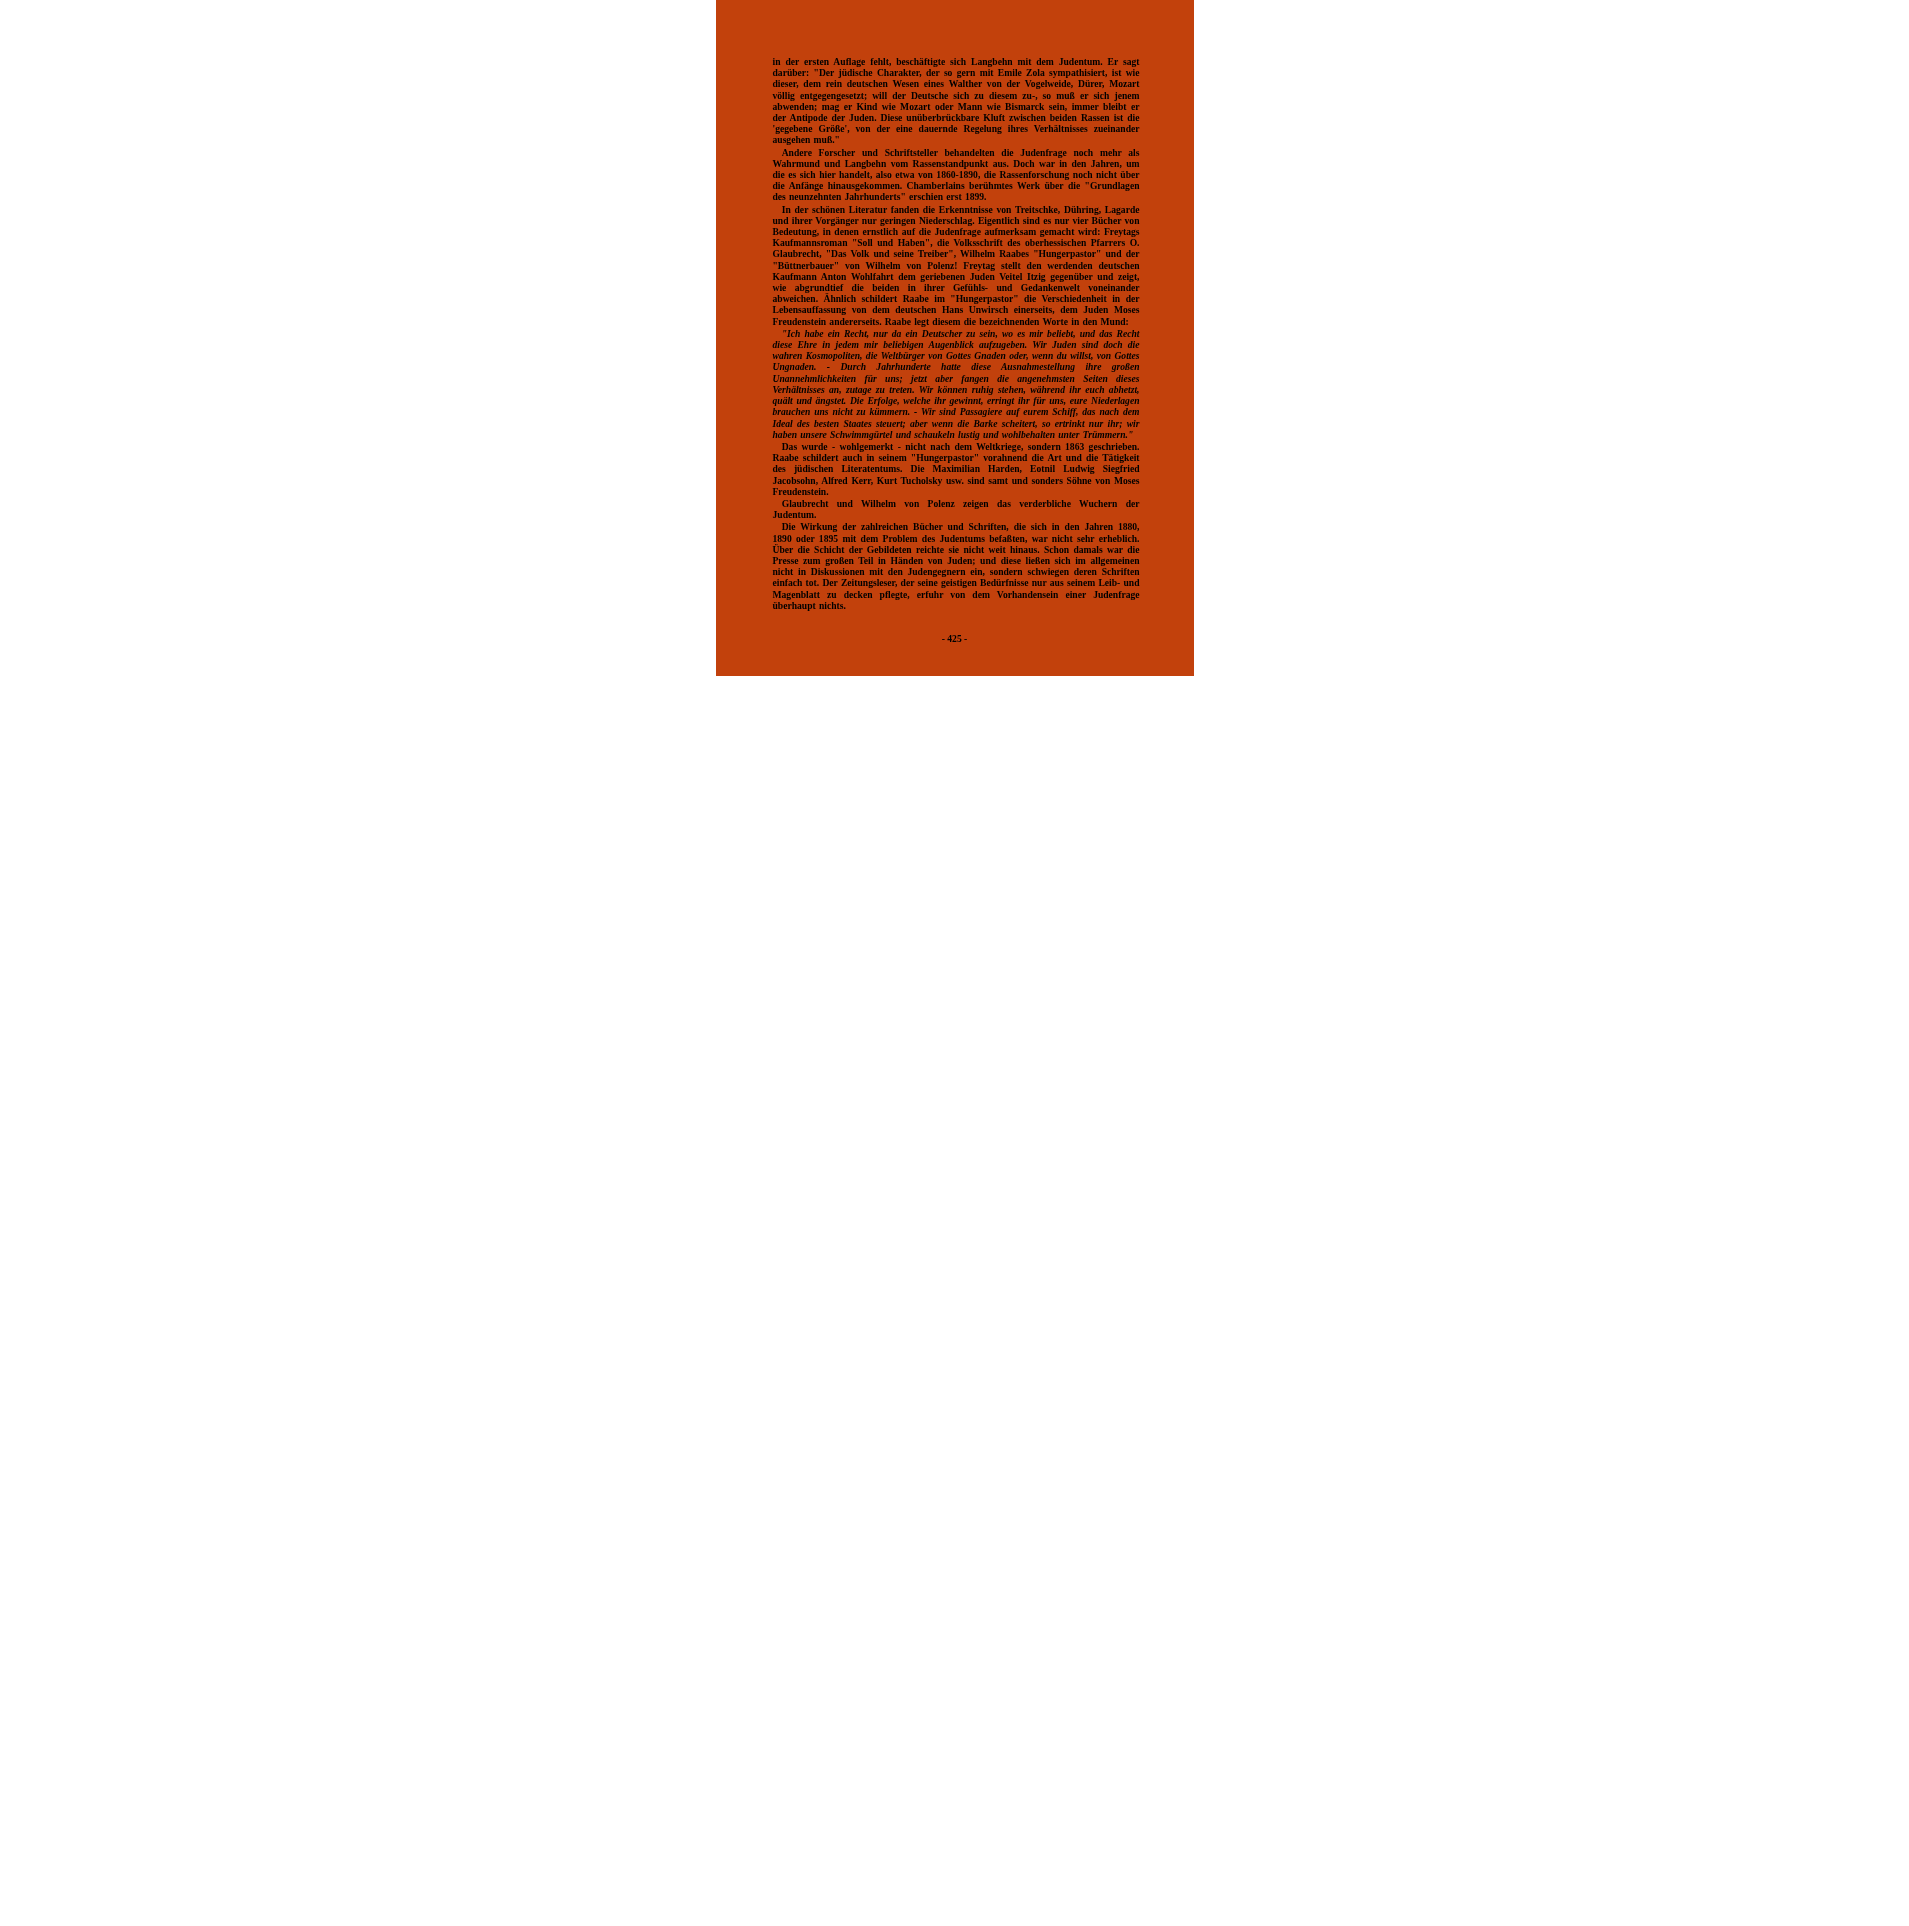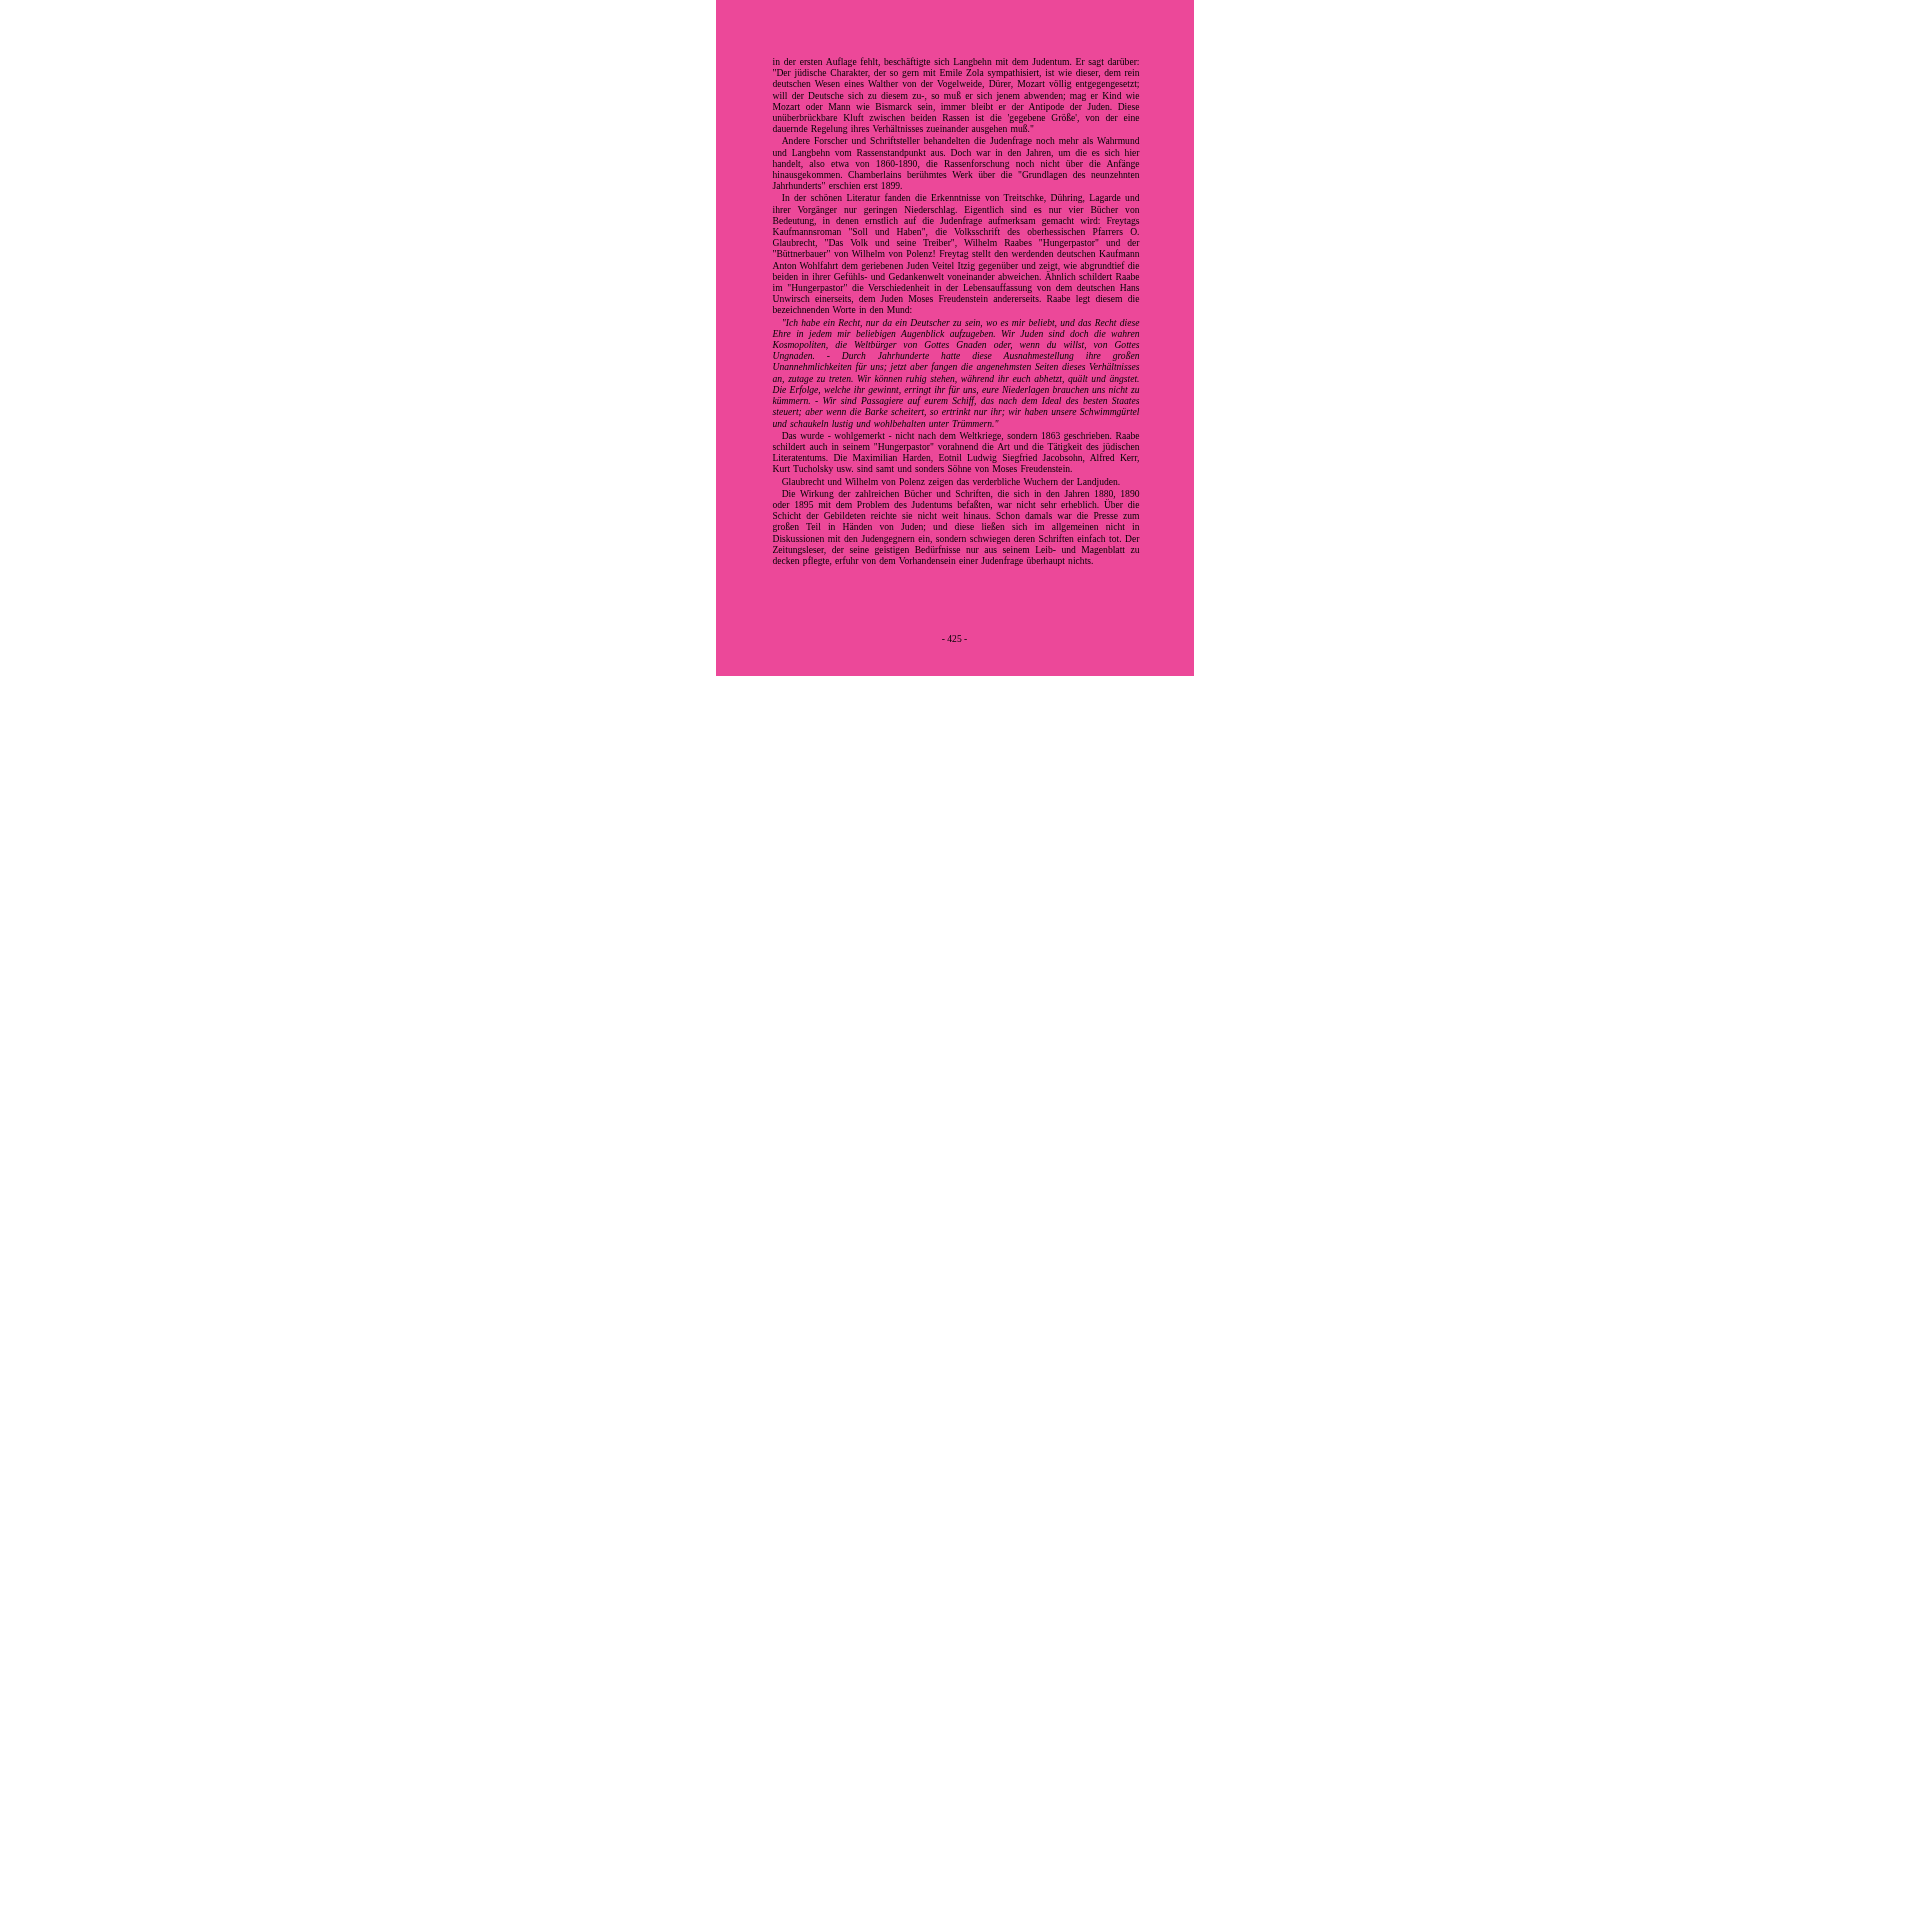"in der ersten Auflage fehlt," .page { background: #ec4899 -> #c2410c; font-weight: none -> bold }
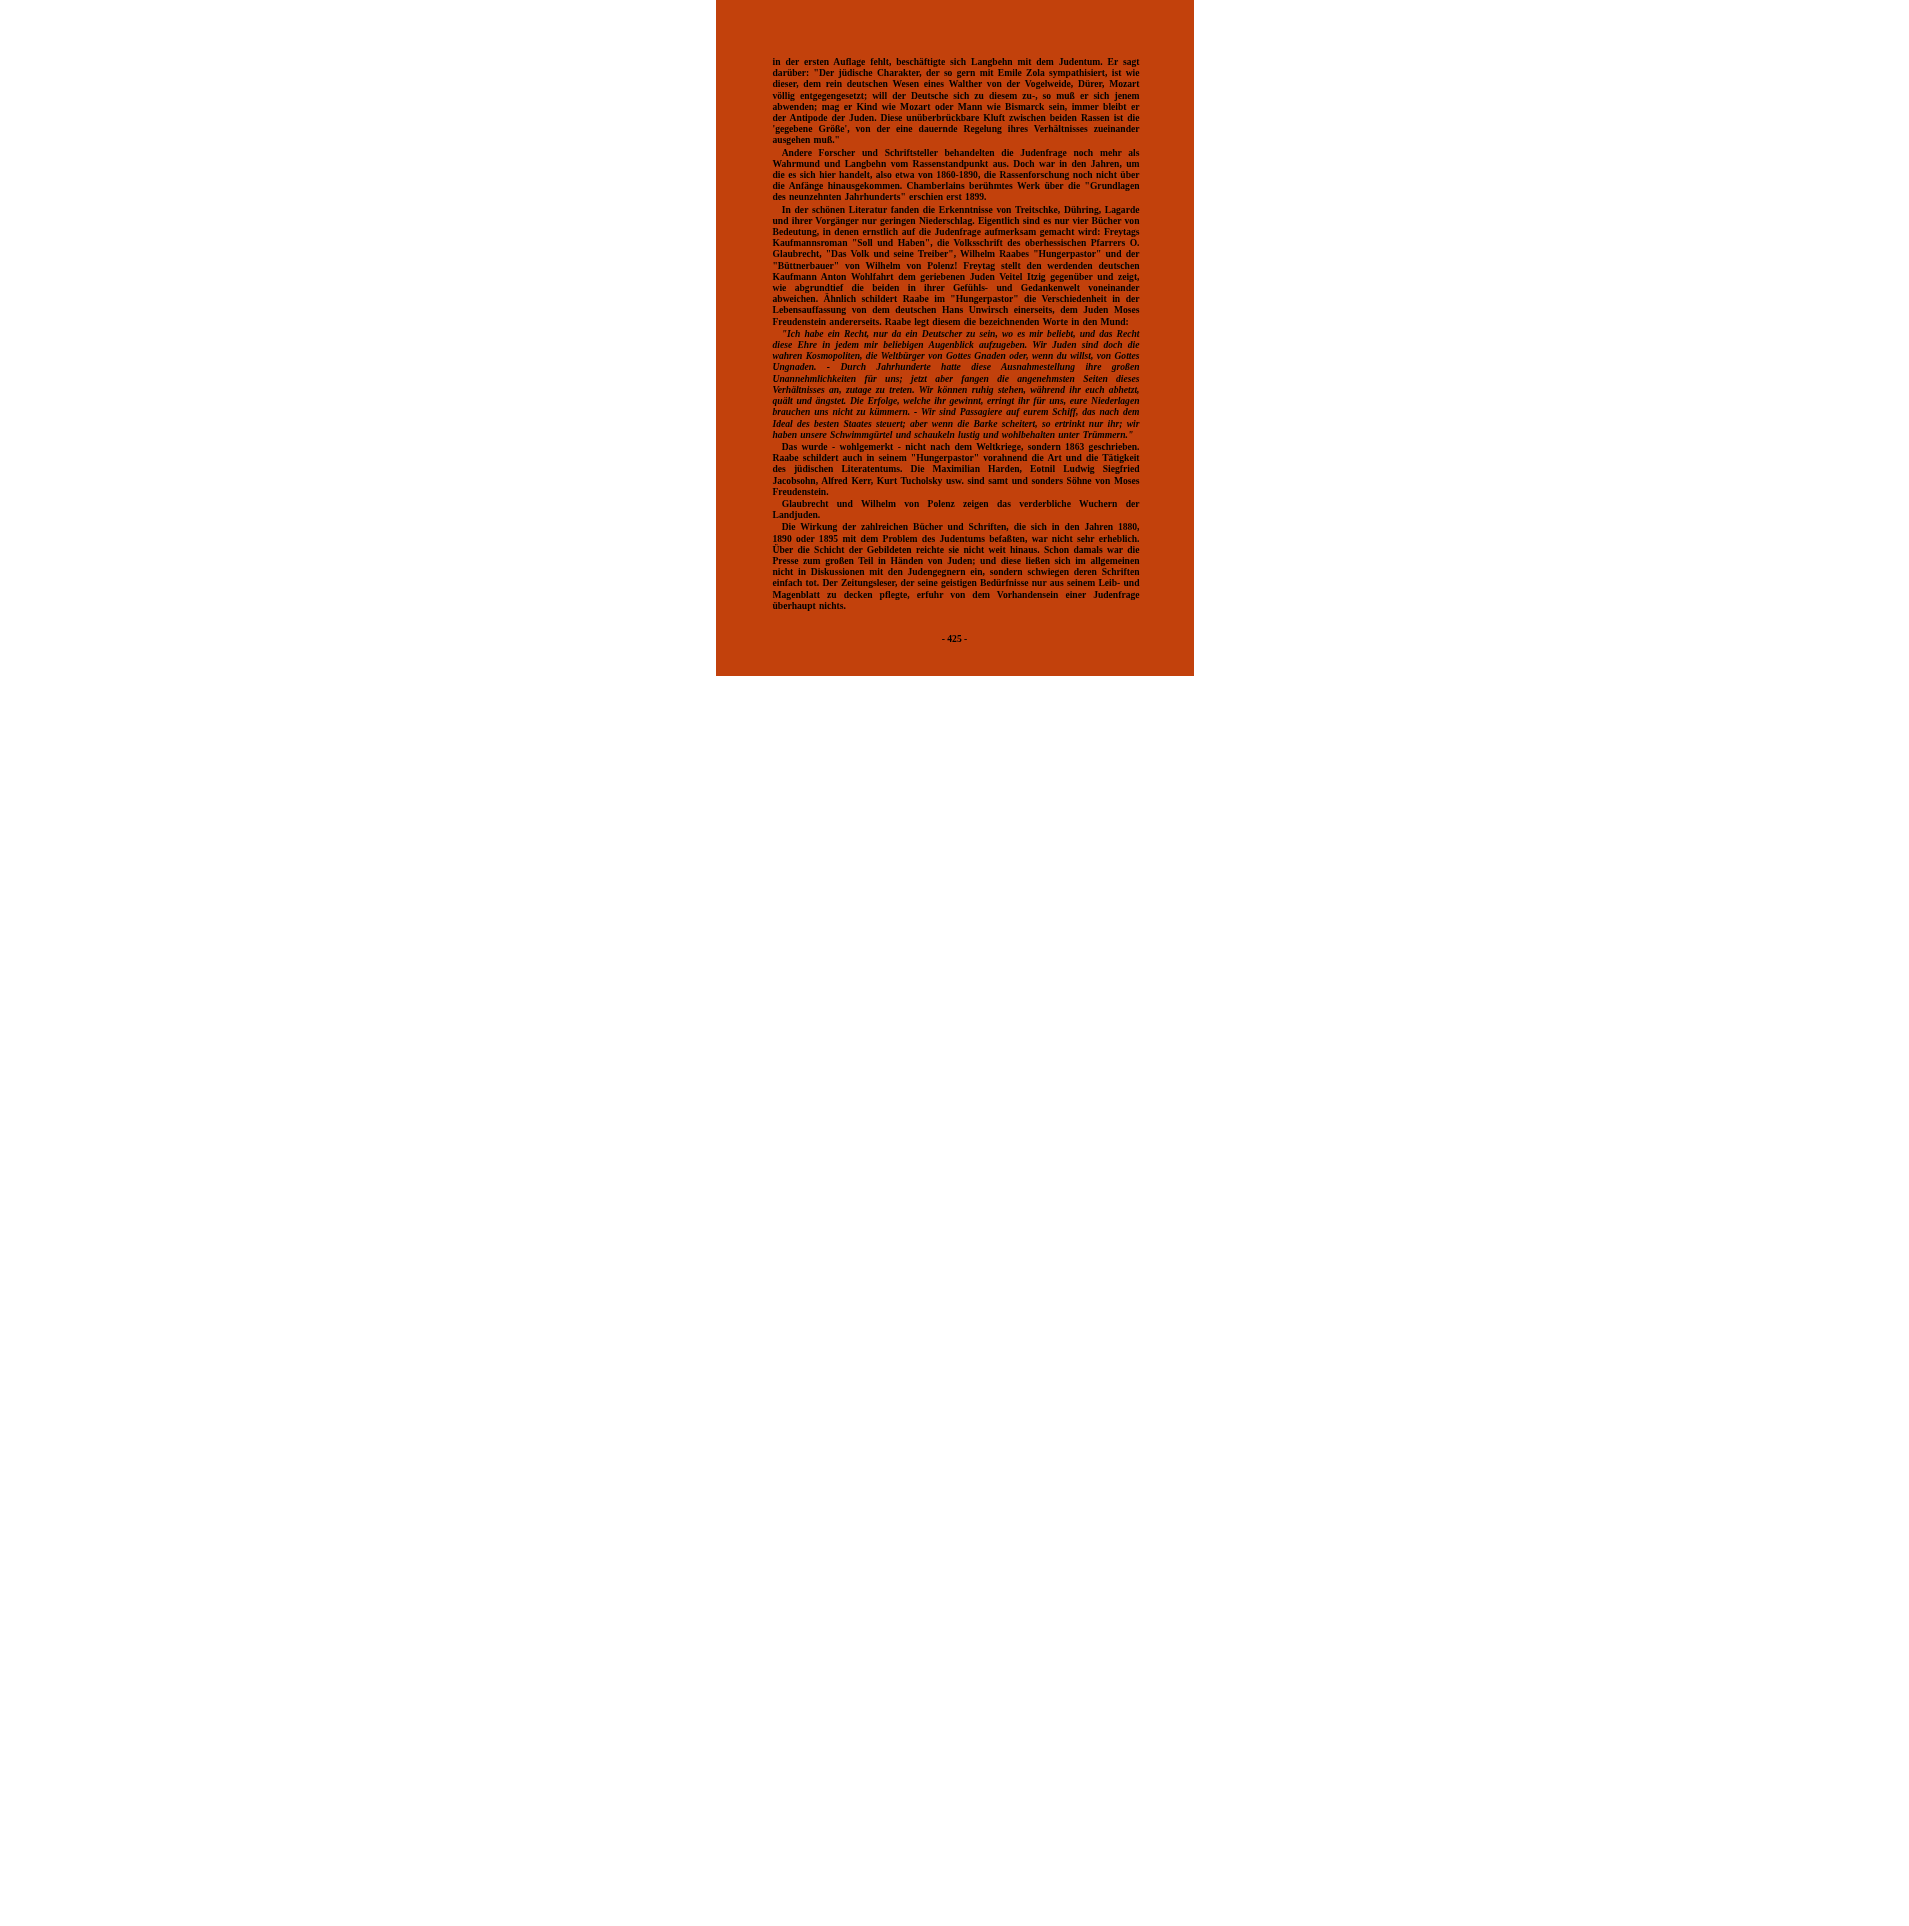"Glaubrecht und Wilhelm von Polenz" p.indent { text: Landjuden -> Judentum }
